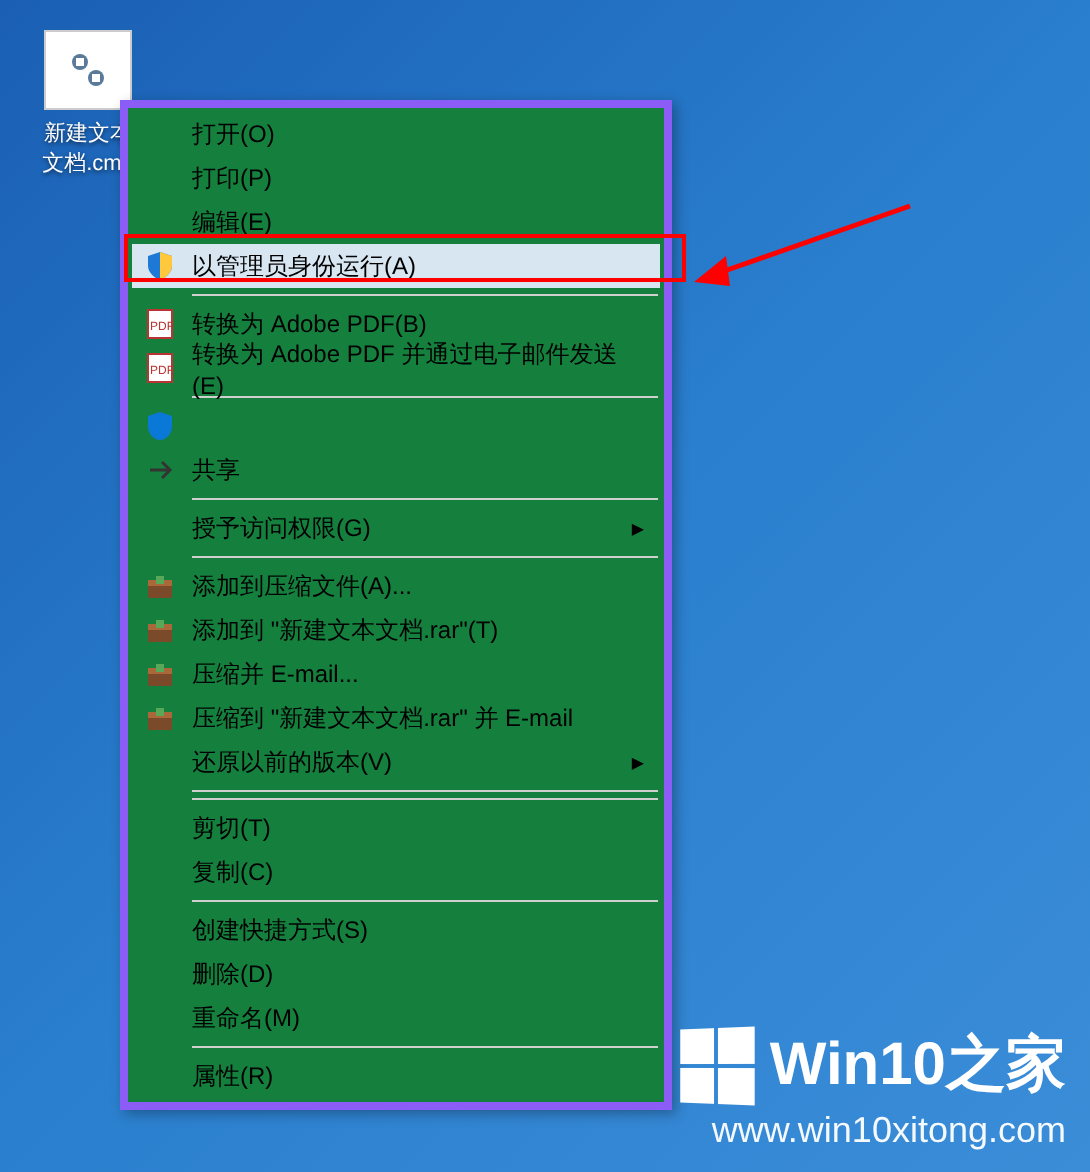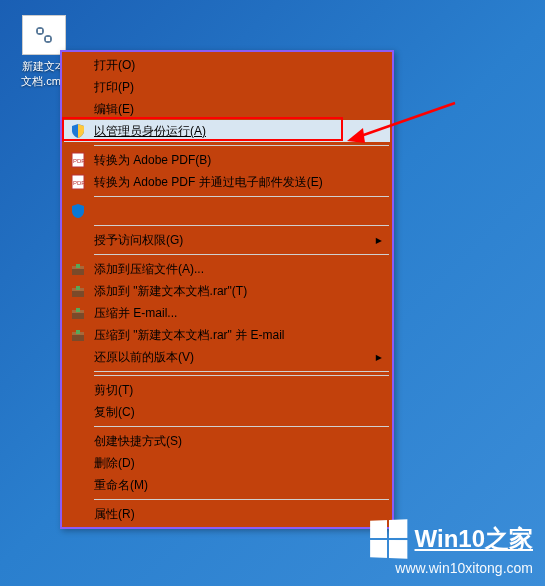"打开(O)" .context-menu { background: #c2410c -> #15803d; border: 2px solid #8b5cf6 -> 4px solid #8b5cf6; width: 334px -> 276px }
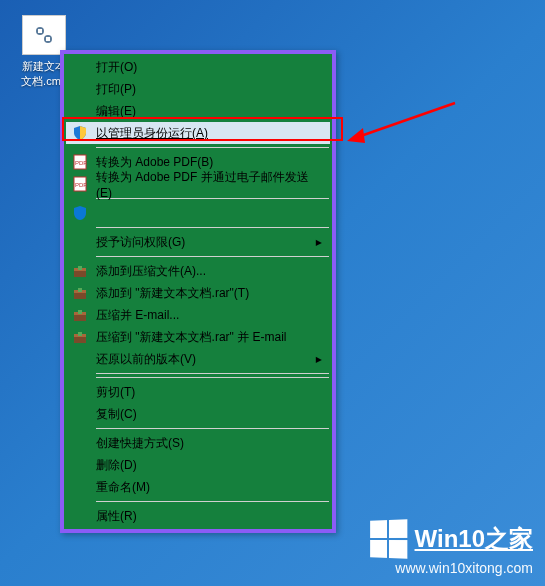"以管理员身份运行(A)" .menu-item.highlighted { text-decoration: underline -> none }
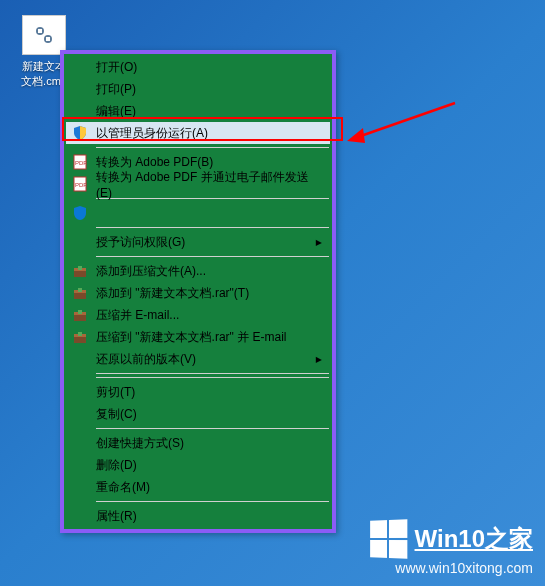"共享" div.menu-item { html: none -> <div> <span> <svg> <path></path> </svg> </span> <span>共享</span> </div> }
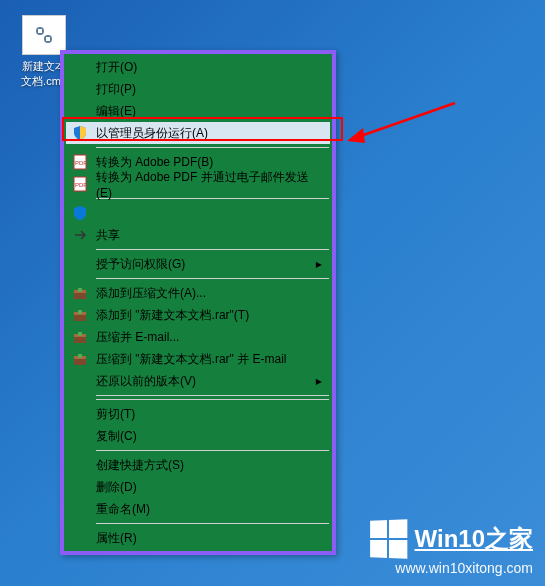"Win10之家" .watermark .big { font-size: 24px -> 30px; text-decoration: underline -> none }
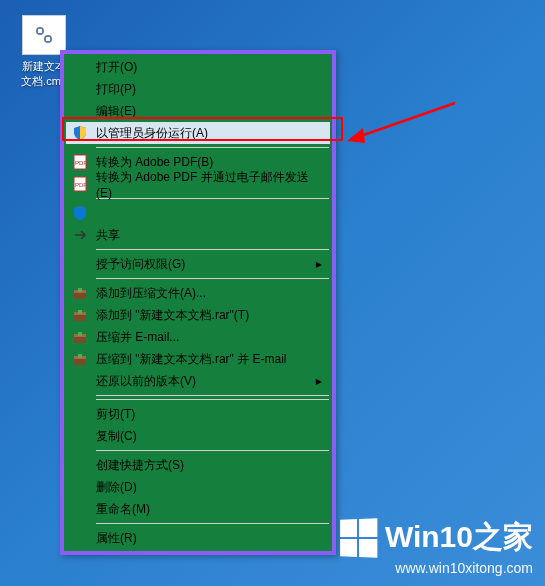"www.win10xitong.com" .watermark .url { font-size: 14px -> 18px }
